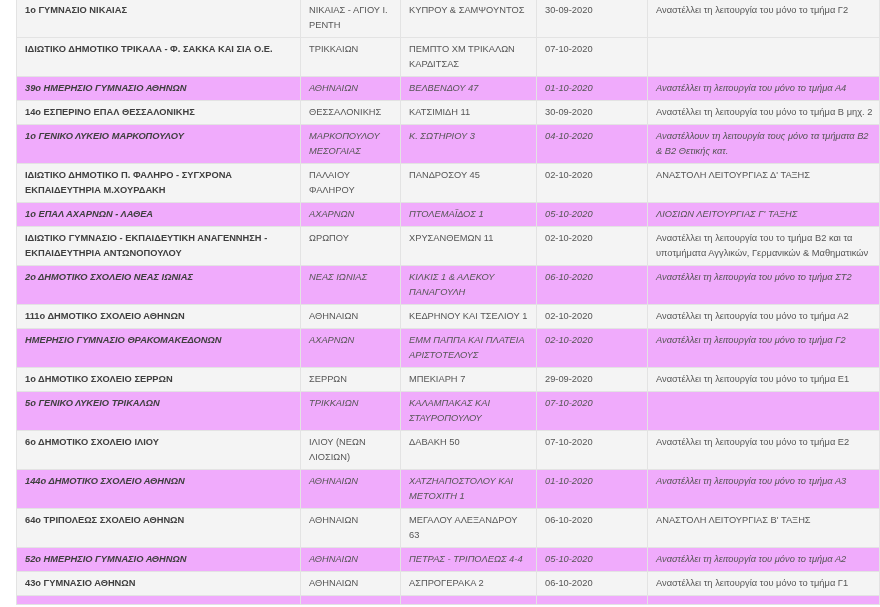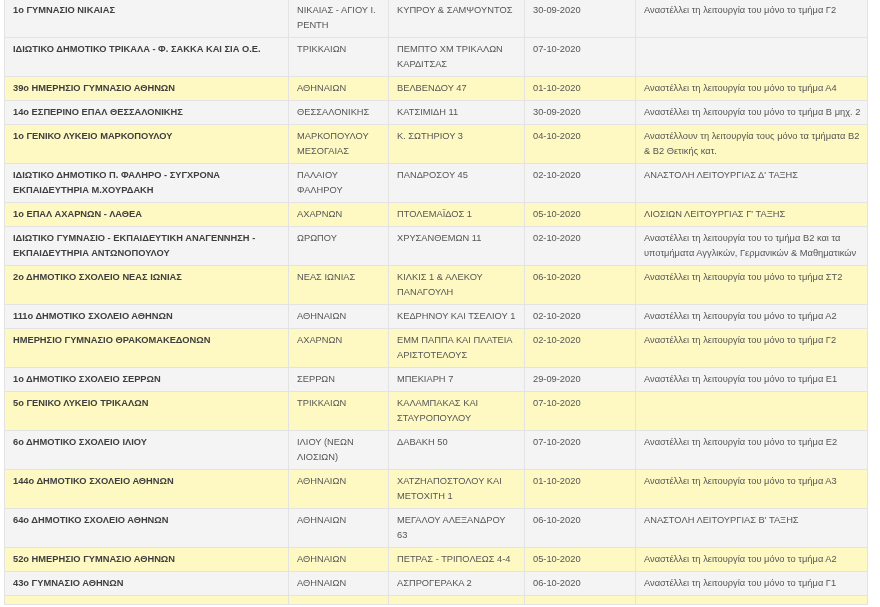"1ο ΓΥΜΝΑΣΙΟ ΝΙΚΑΙΑΣ" .page { padding-left: none -> 12px }
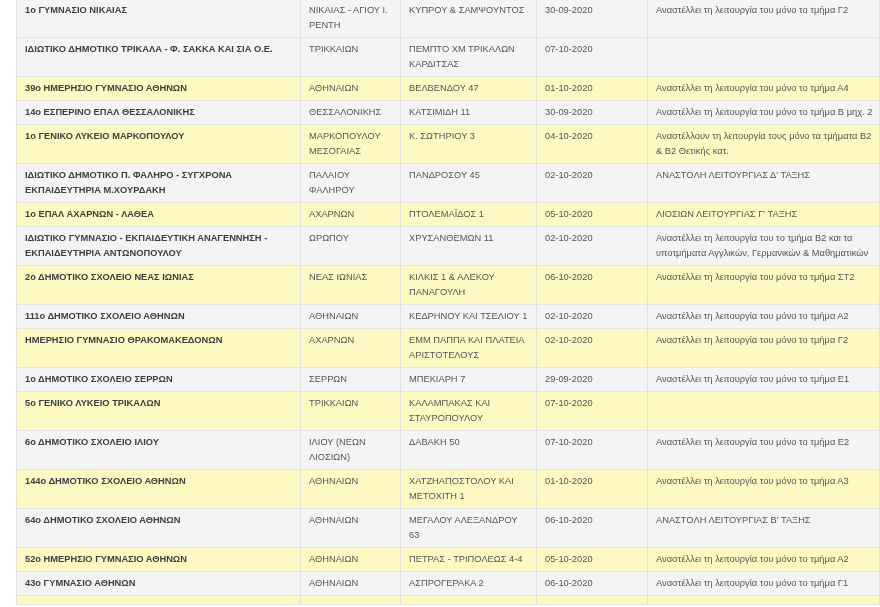"39ο ΗΜΕΡΗΣΙΟ ΓΥΜΝΑΣΙΟ ΑΘΗΝΩΝ" tr.w td { background: #fef9c3 -> #f0abfc; font-style: none -> italic }
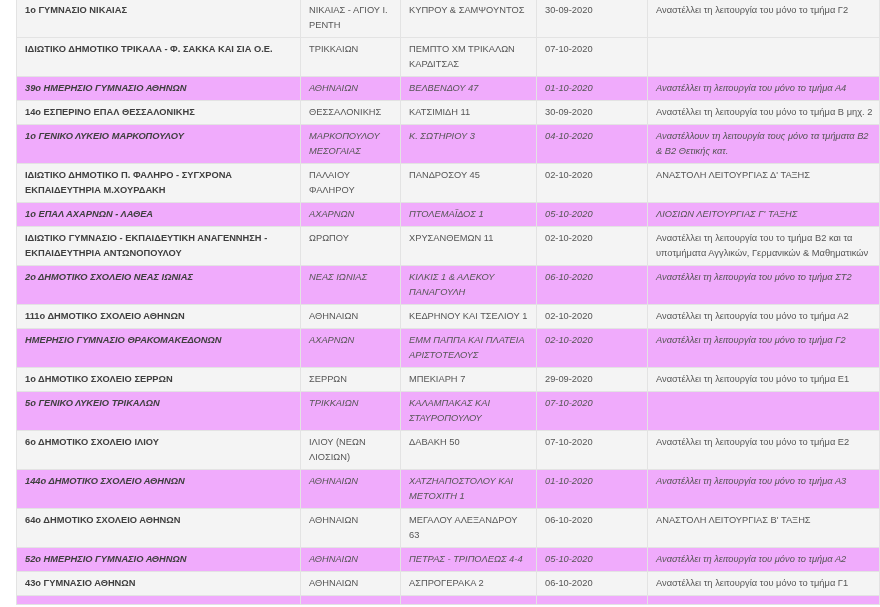"64ο ΔΗΜΟΤΙΚΟ ΣΧΟΛΕΙΟ ΑΘΗΝΩΝ" td.c-school { text: ΔΗΜΟΤΙΚΟ -> ΤΡΙΠΟΛΕΩΣ }
